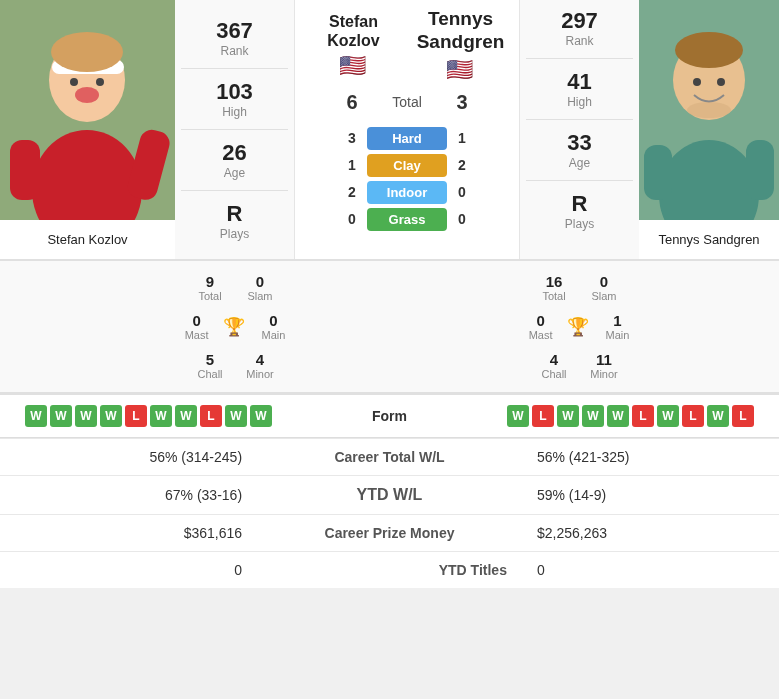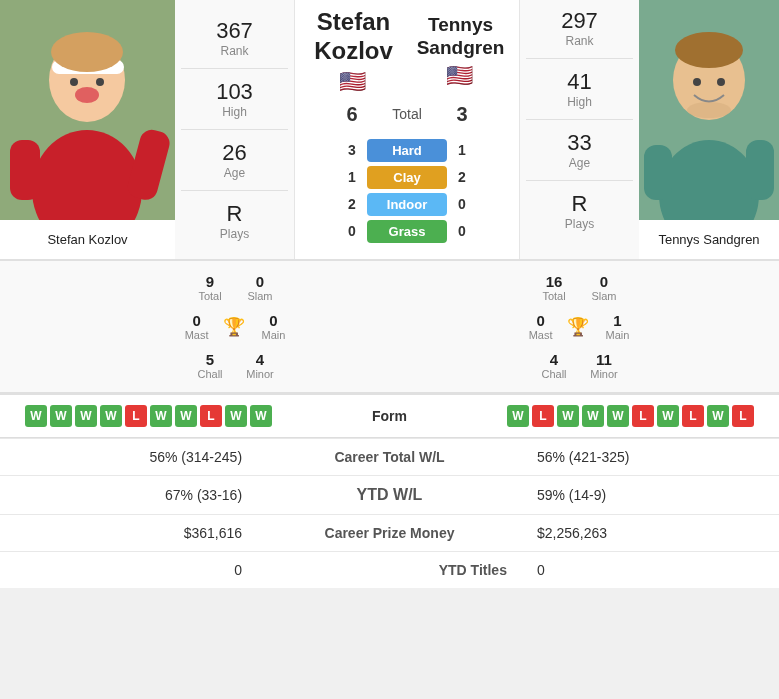"367" .side-stat .val { font-weight: normal -> bold }
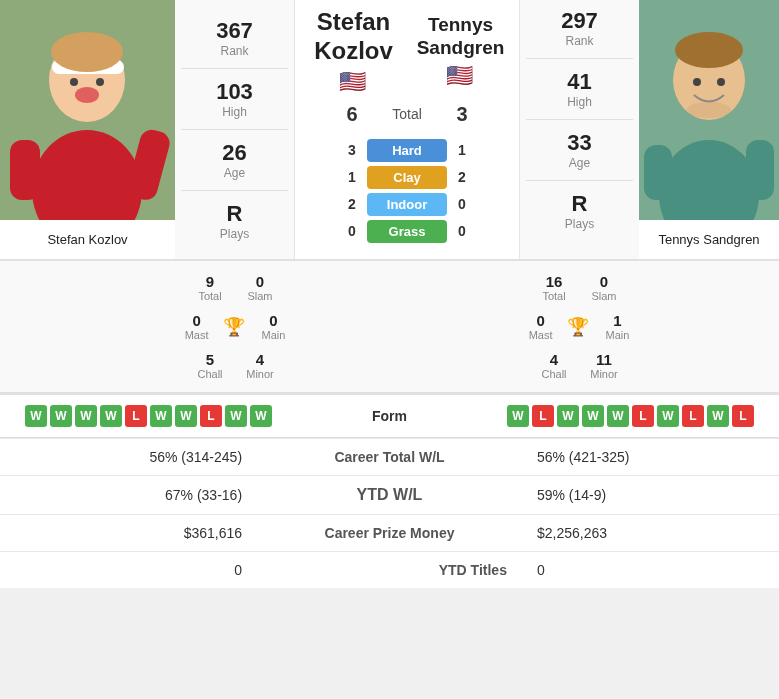"Stefan" div { font-size: 24px -> 16px }
